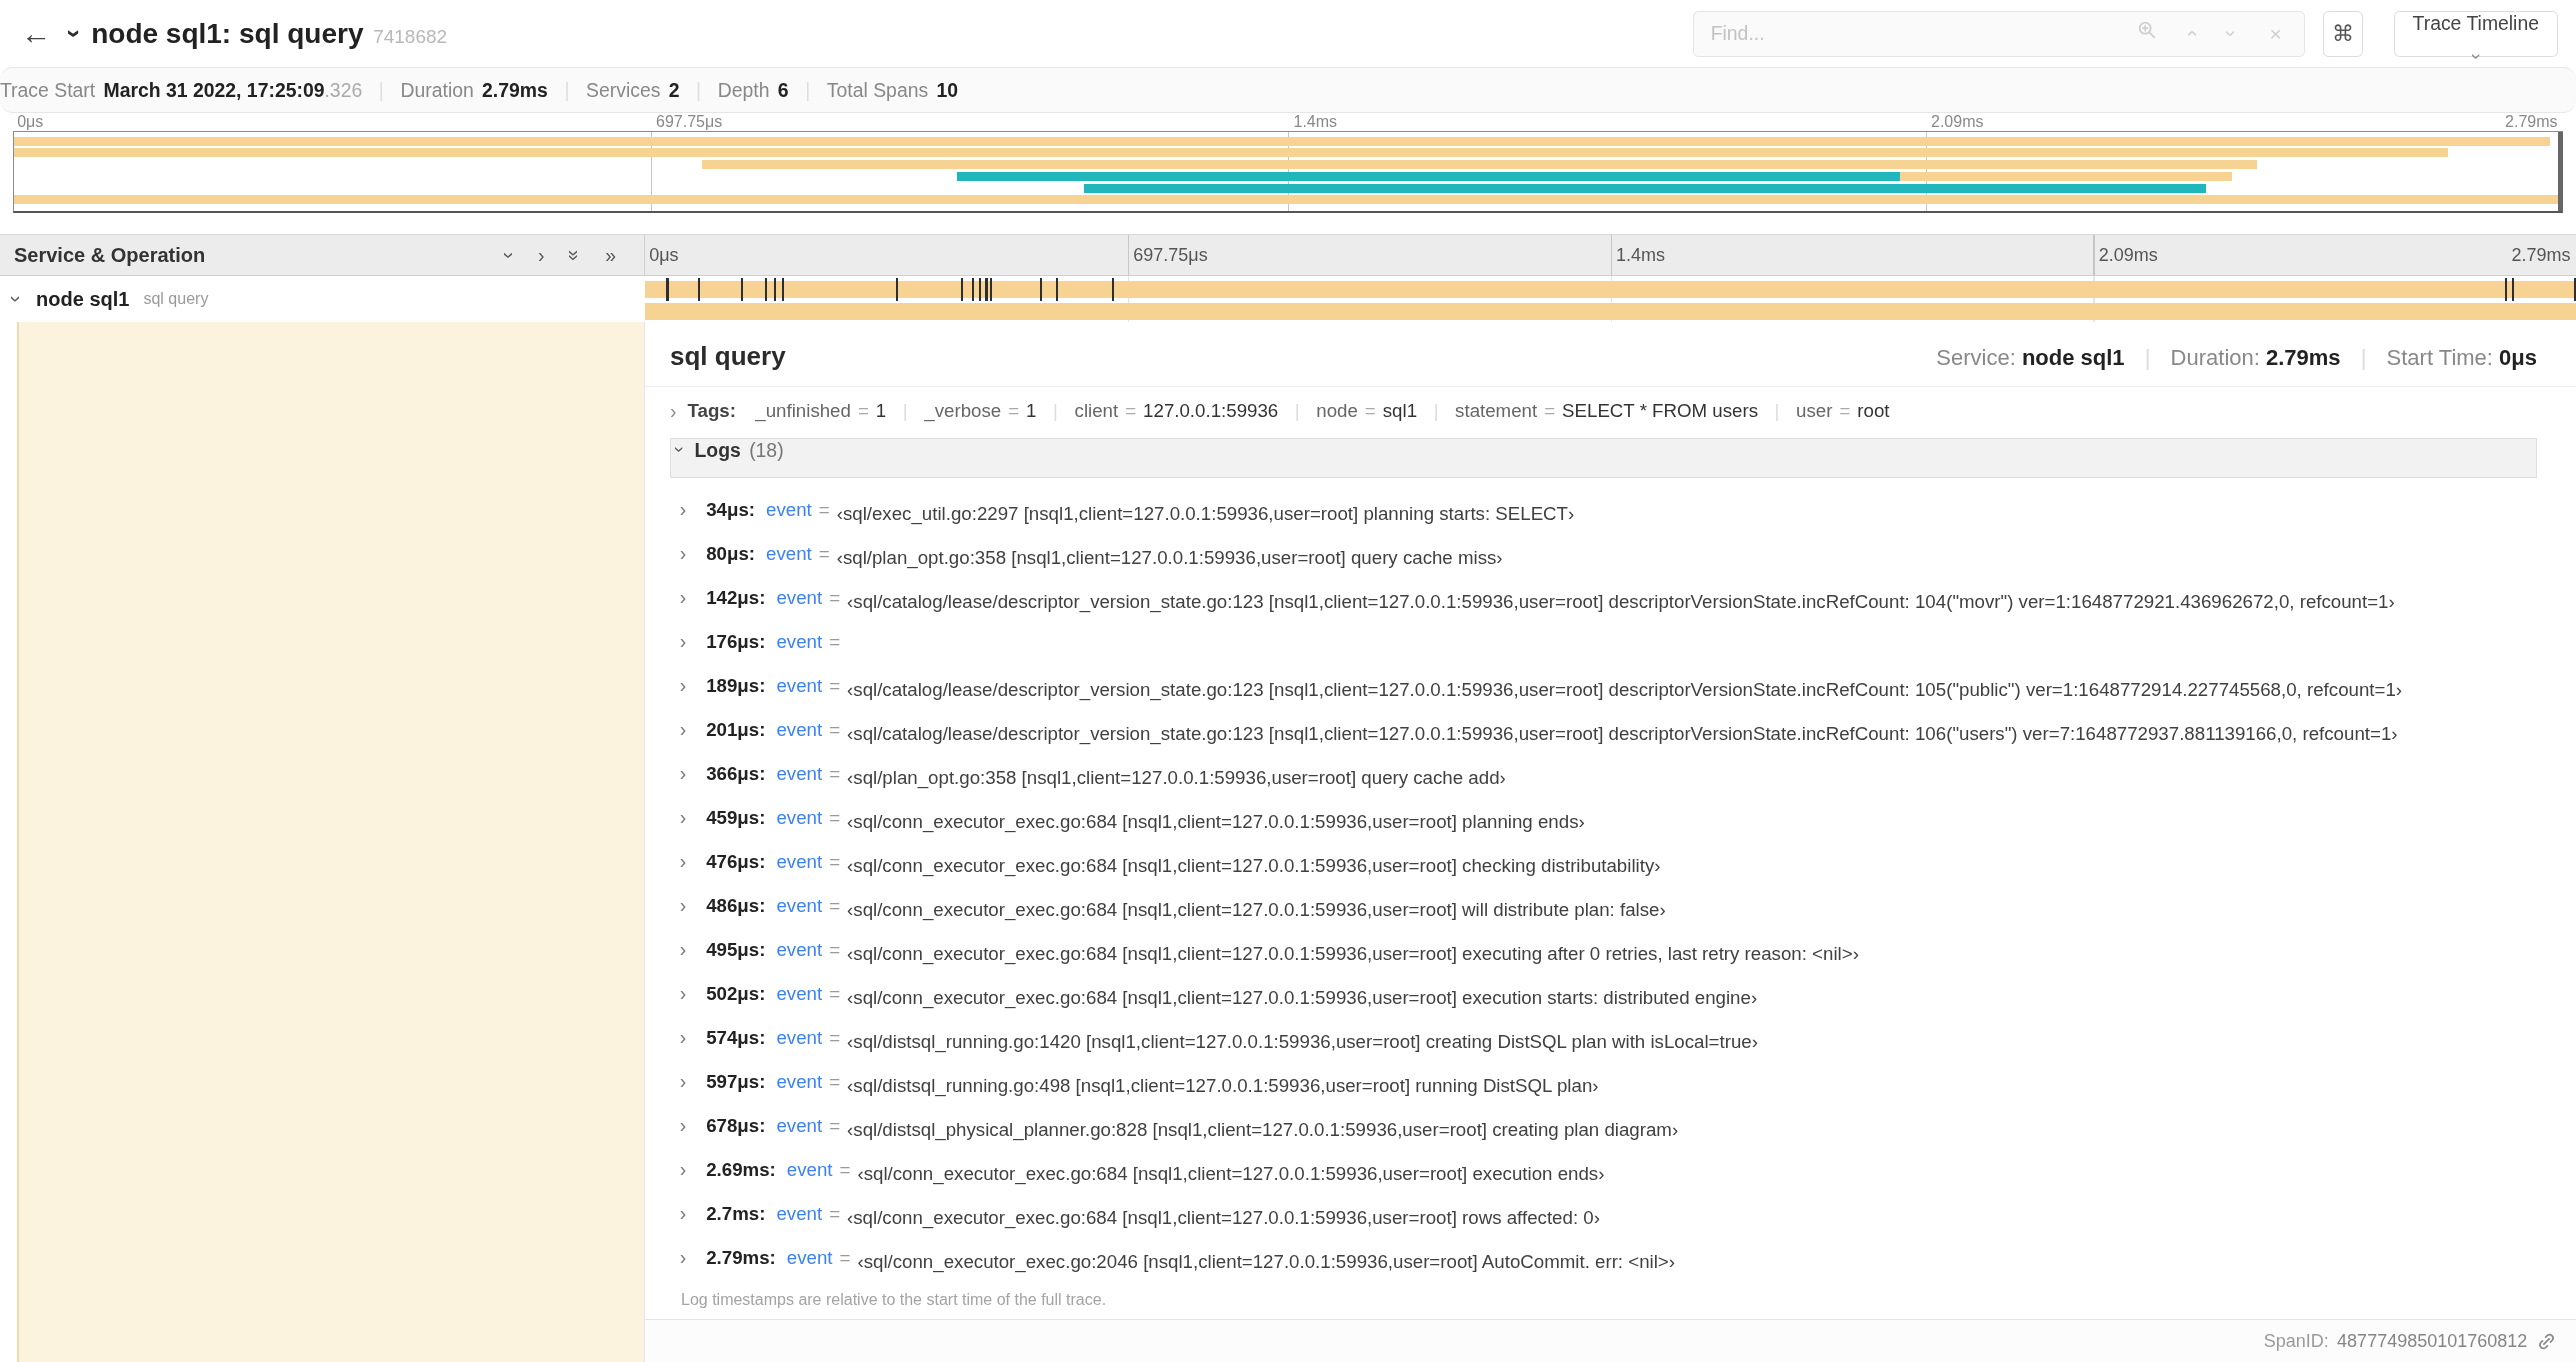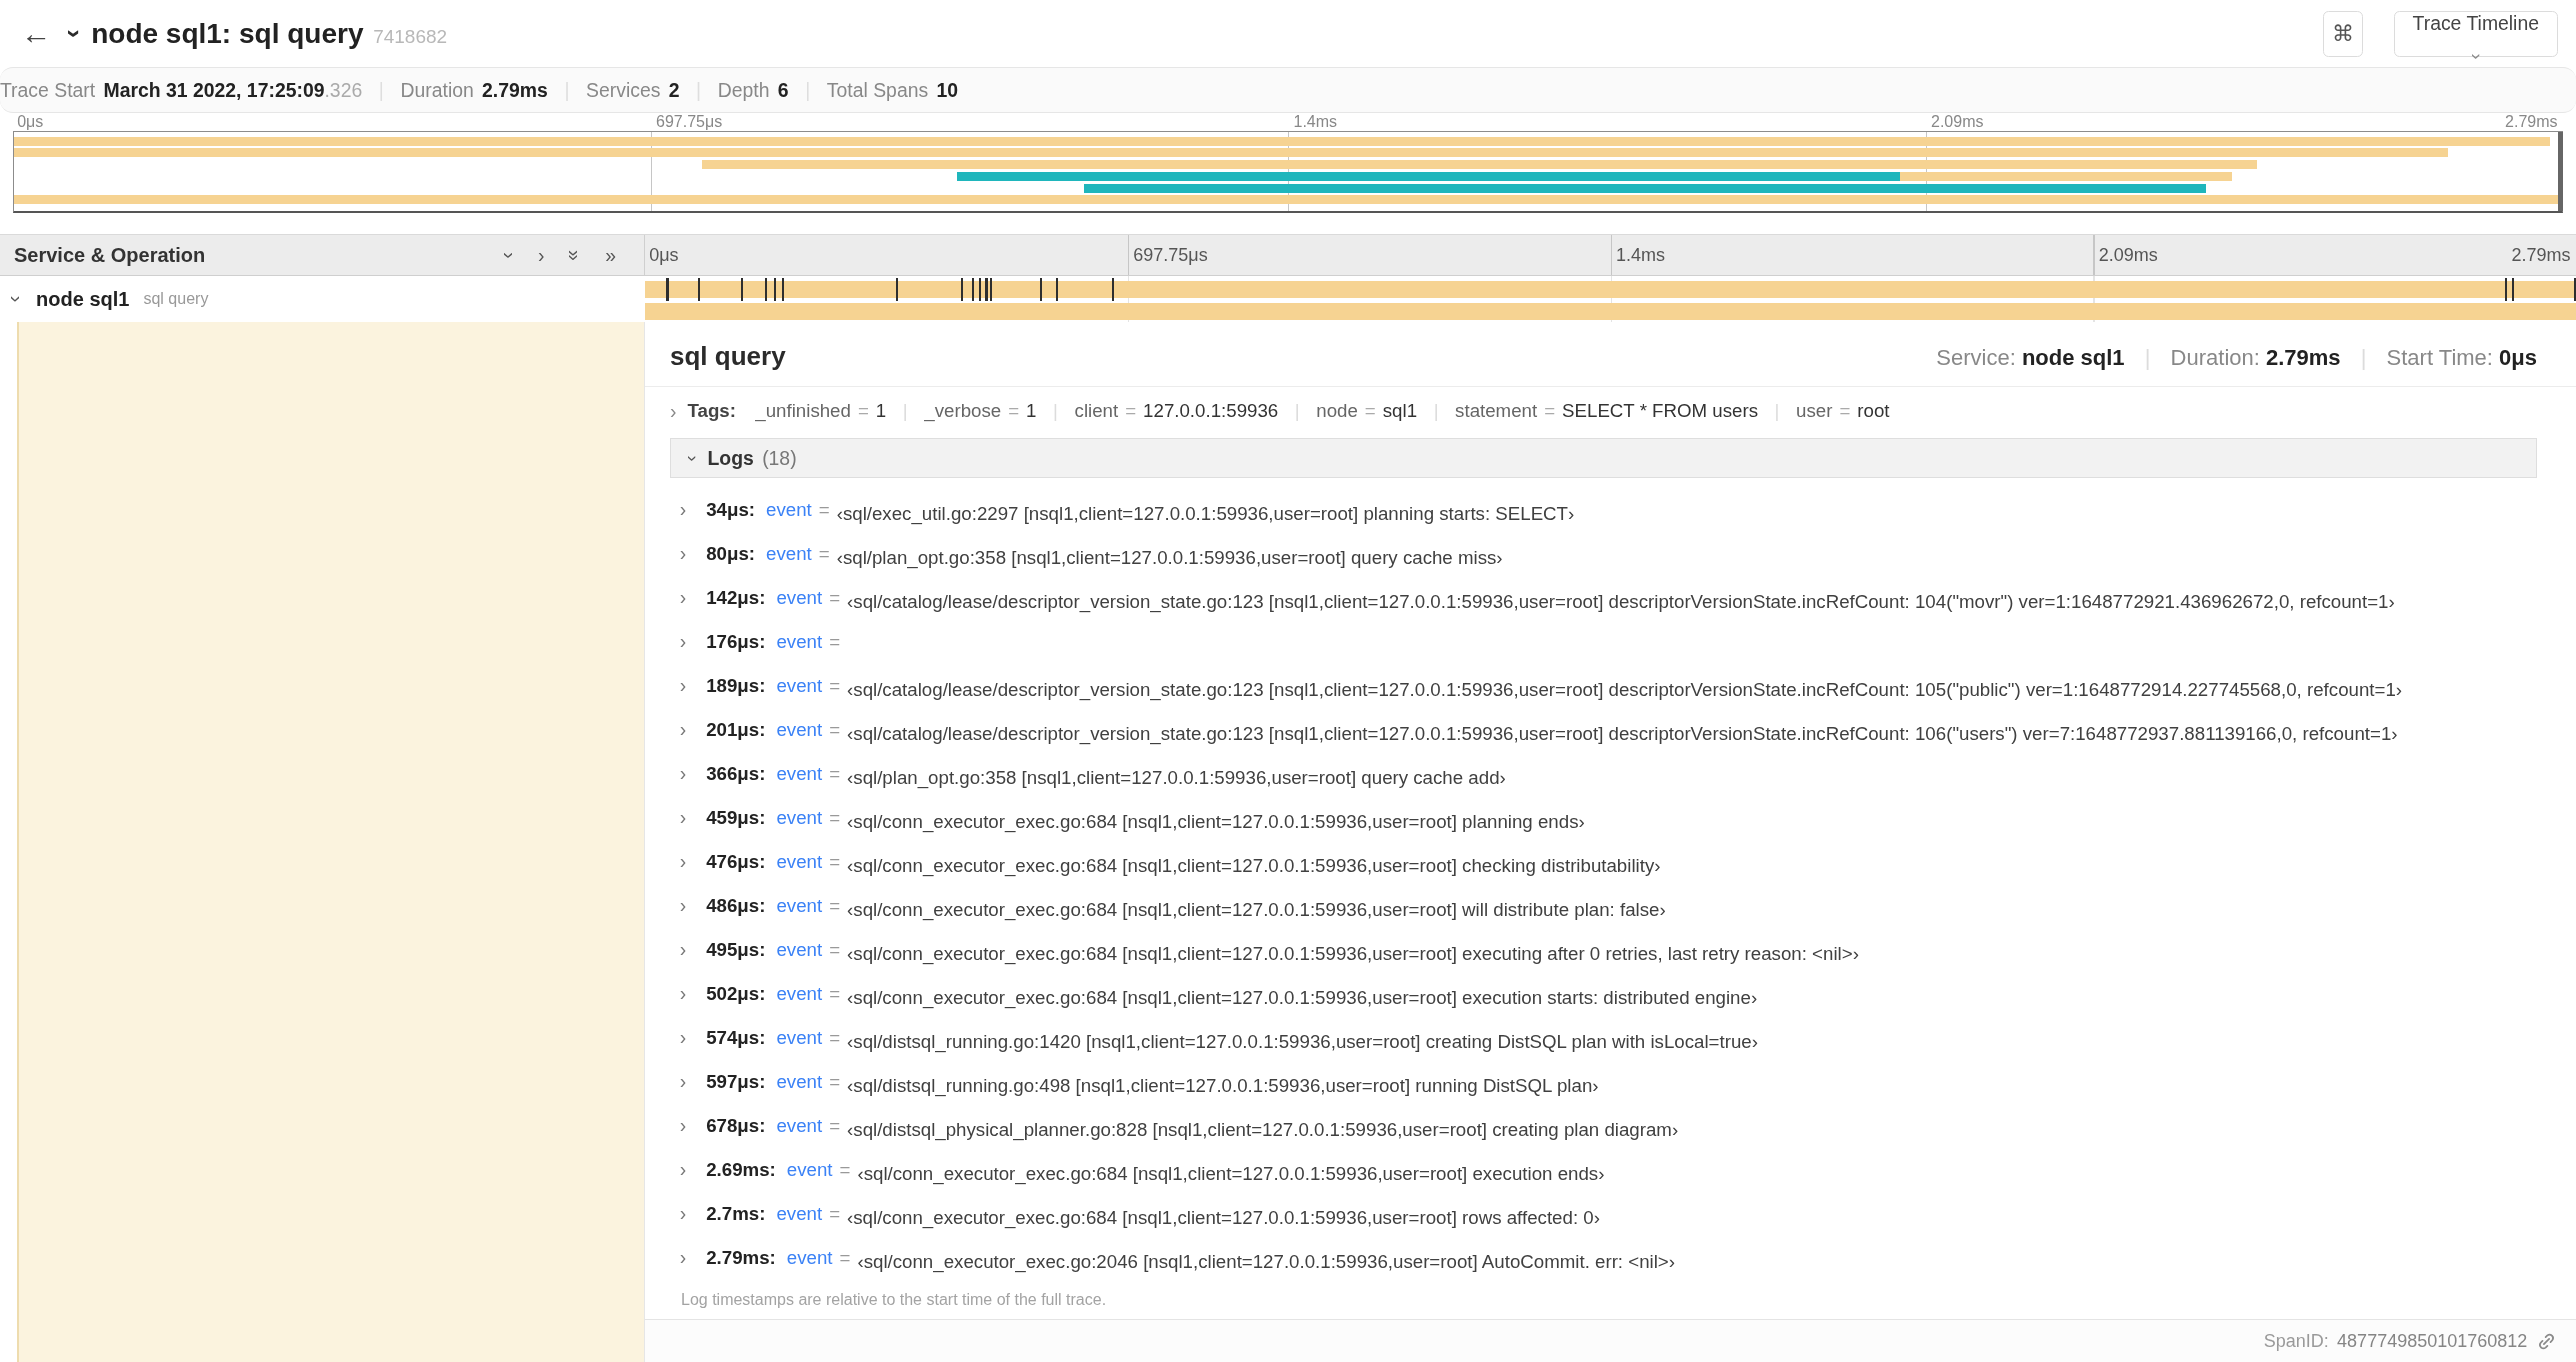"Find..." div.find-group { html: none -> <div> <input> <span> <svg> <circle></circle> <line></line> <line></line> <line></line> </svg> </span> <span><span>›</span></span> <span><span>›</span></span> <span>×</span> </div> }
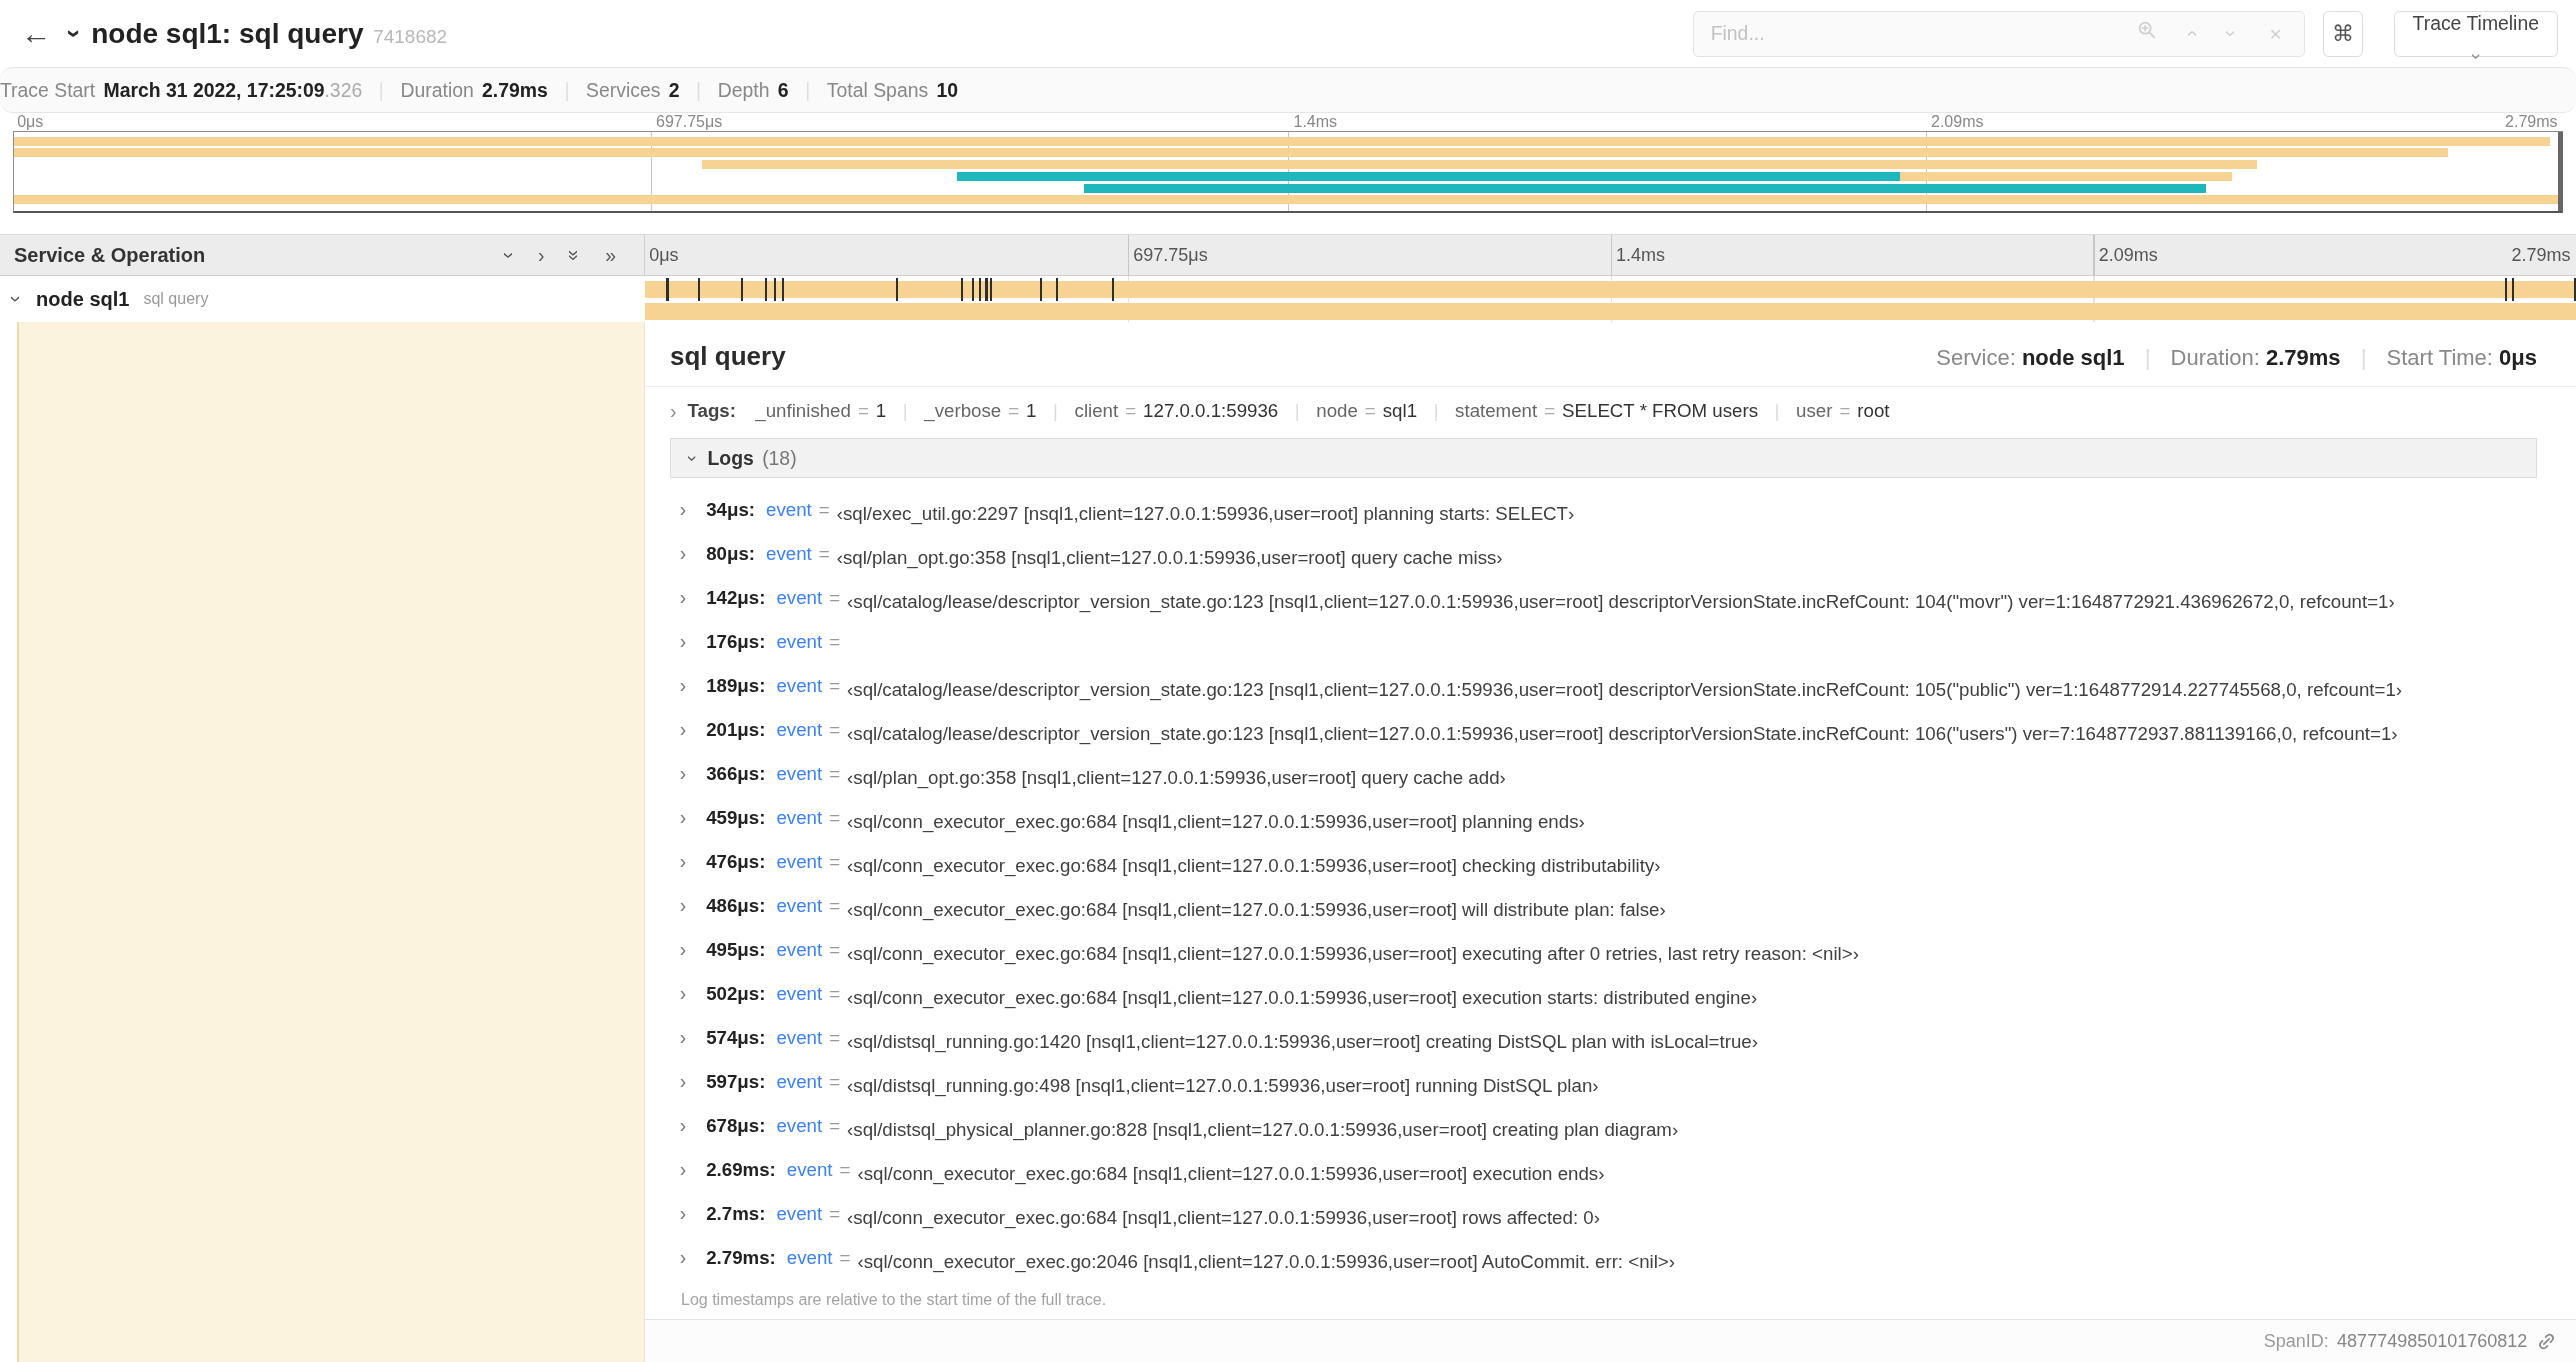"Logs" .logs-header { align-items: center -> none; padding: 0 18px -> 0 5px }
